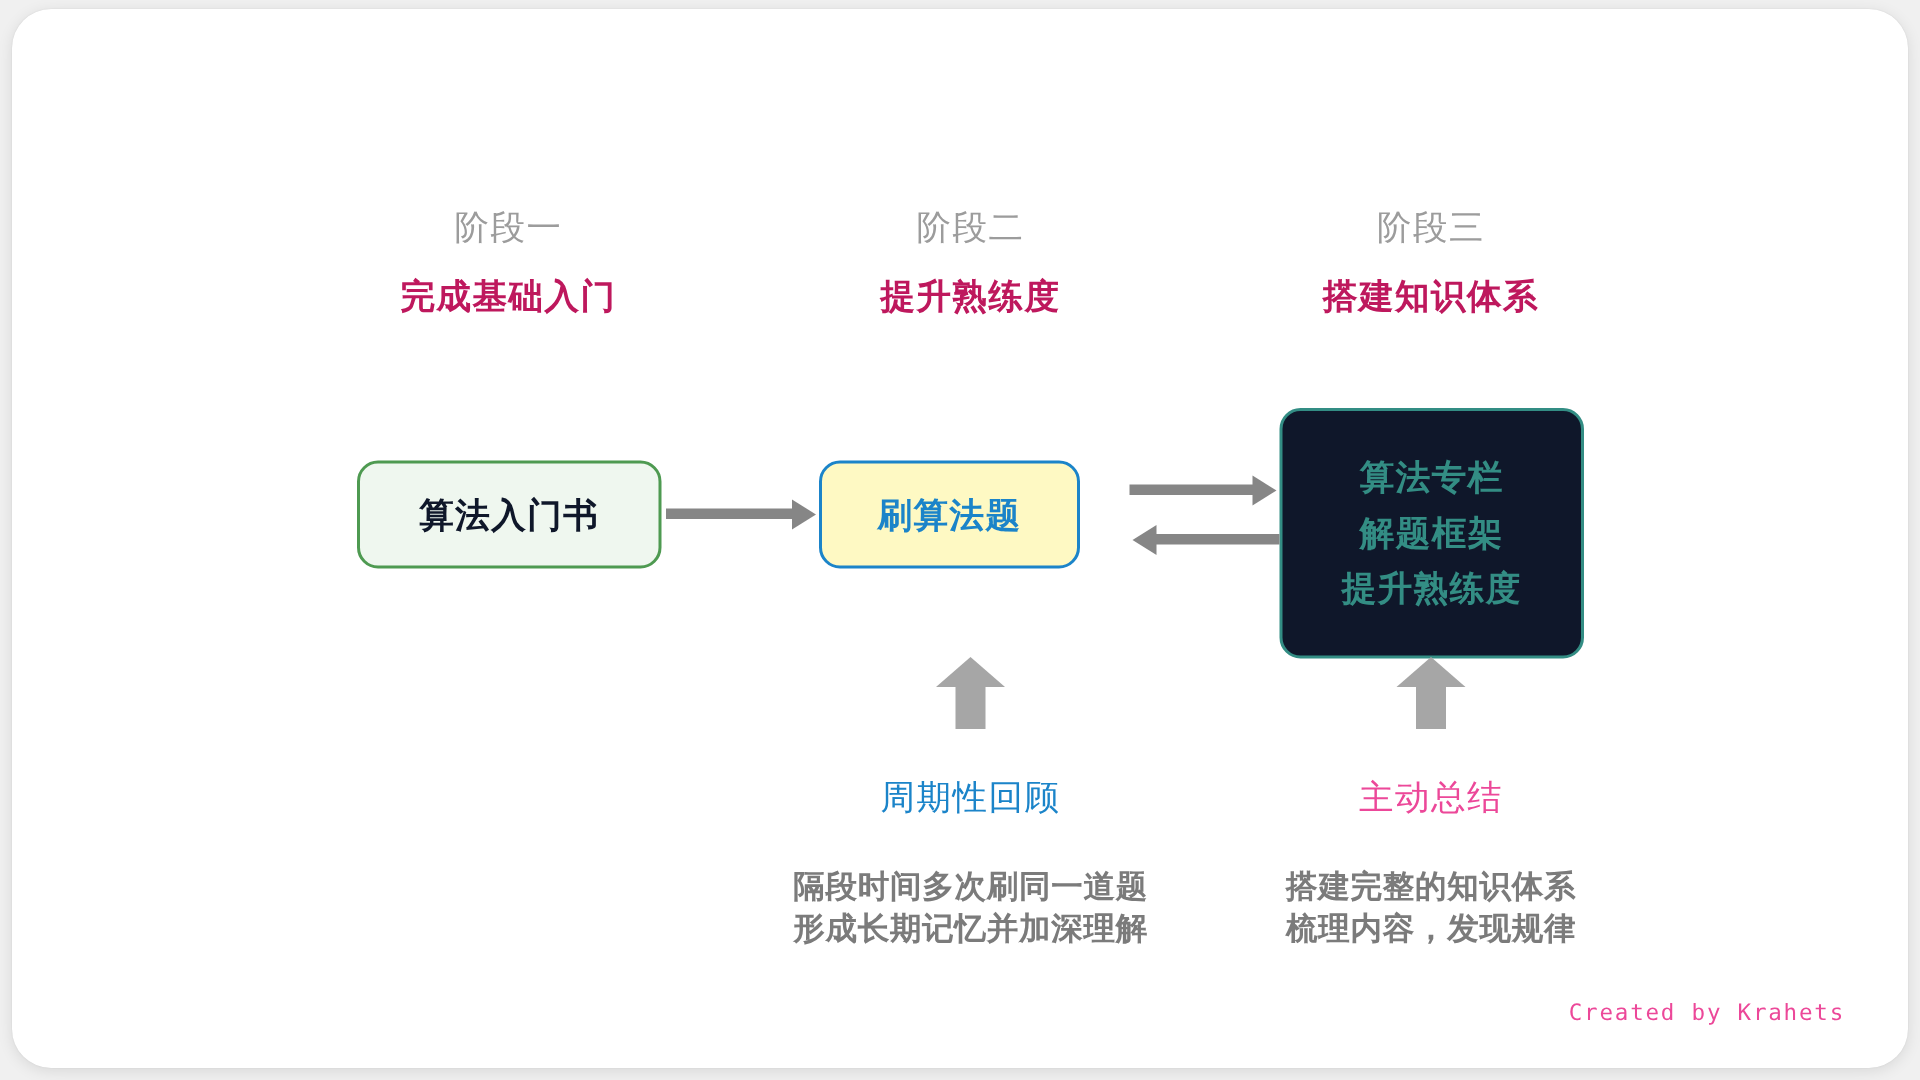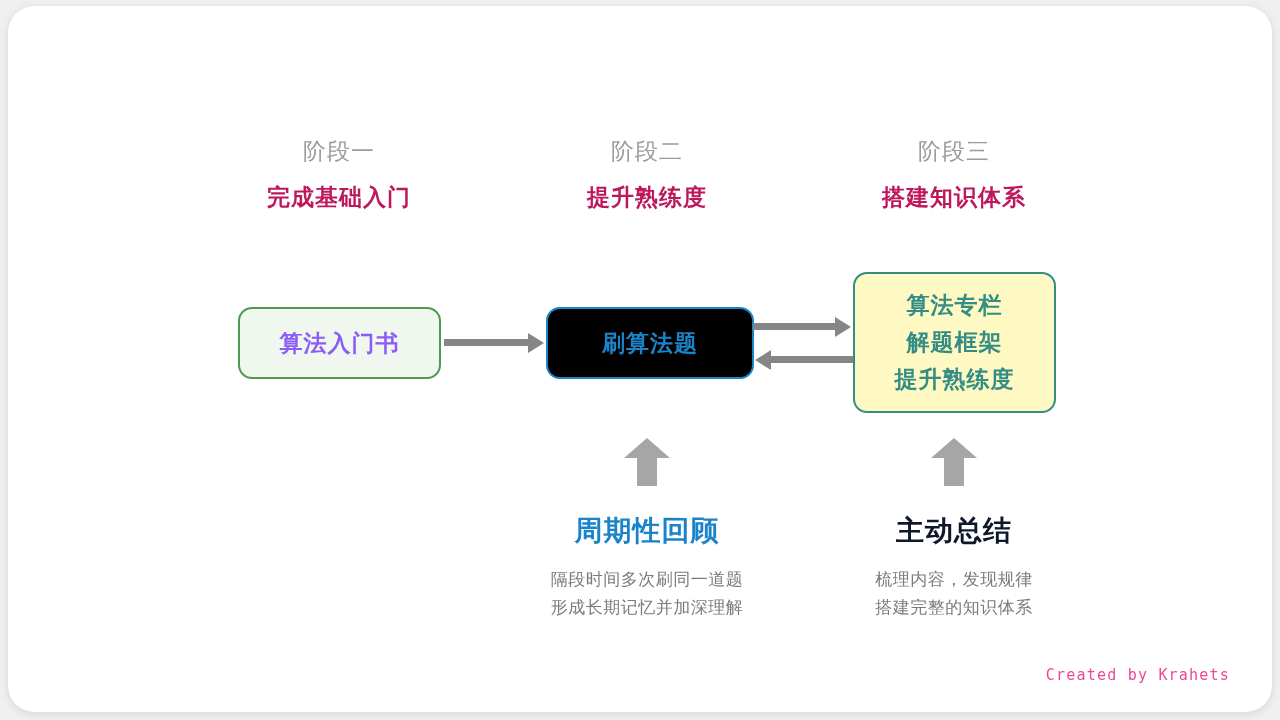"算法专栏" #node-resources { background: #fef9c3 -> #0f172a; height: 141px -> 167px }
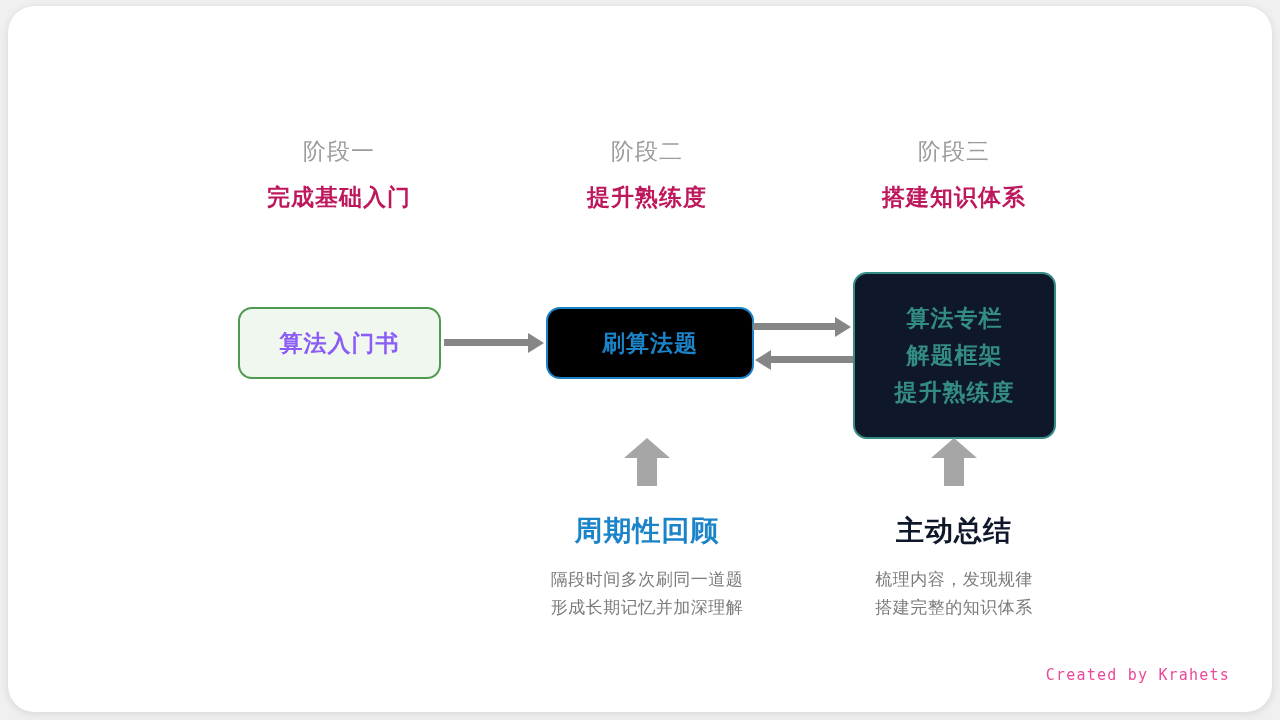"算法入门书" #node-book { color: #8b5cf6 -> #0f172a }
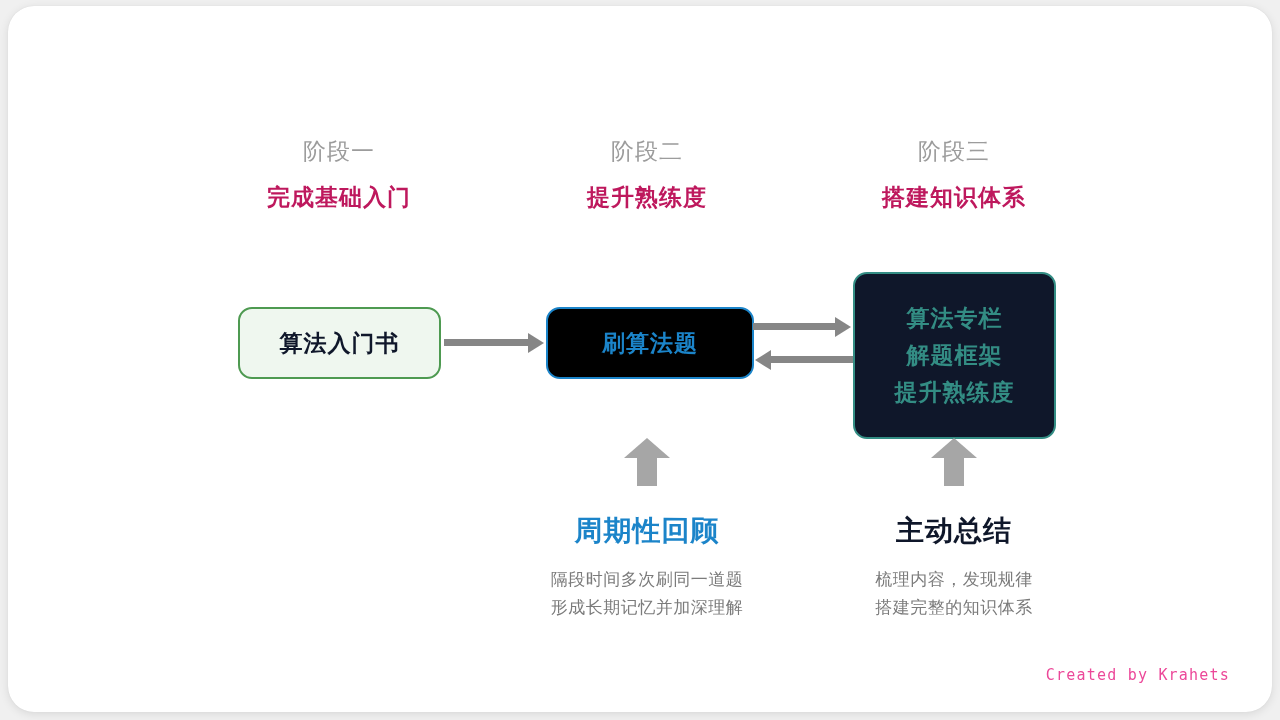"刷算法题" #node-practice { background: #000000 -> #fef9c3; width: 208px -> 174px }
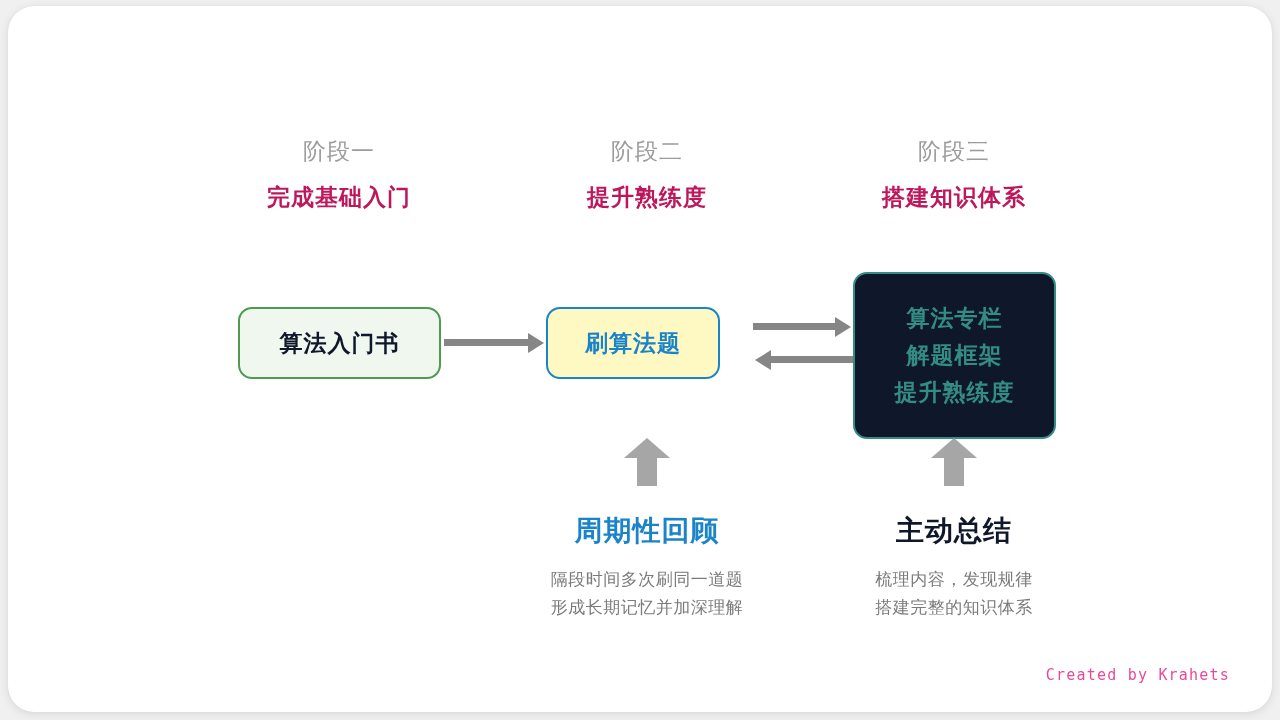"周期性回顾" .annotation .anno-title { font-size: 28px -> 23px; font-weight: bold -> normal }
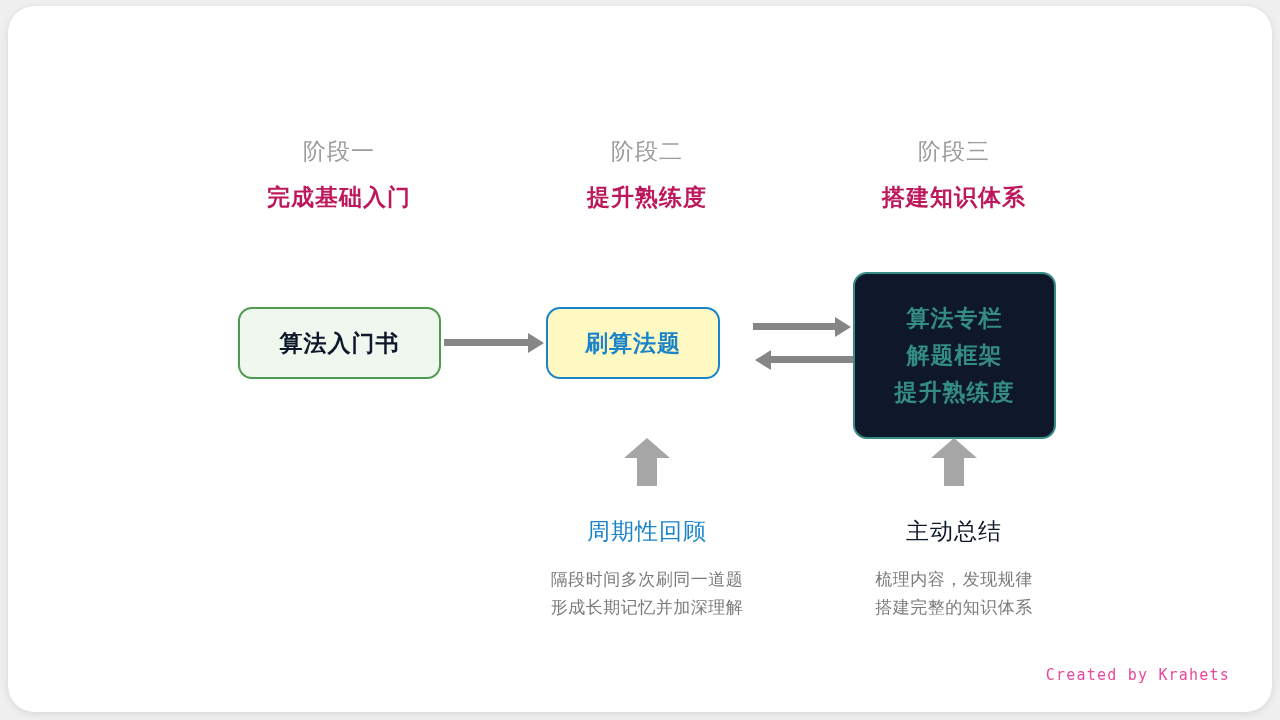"主动总结" #annotation-summary .anno-title { color: #0f172a -> #ec4899 }
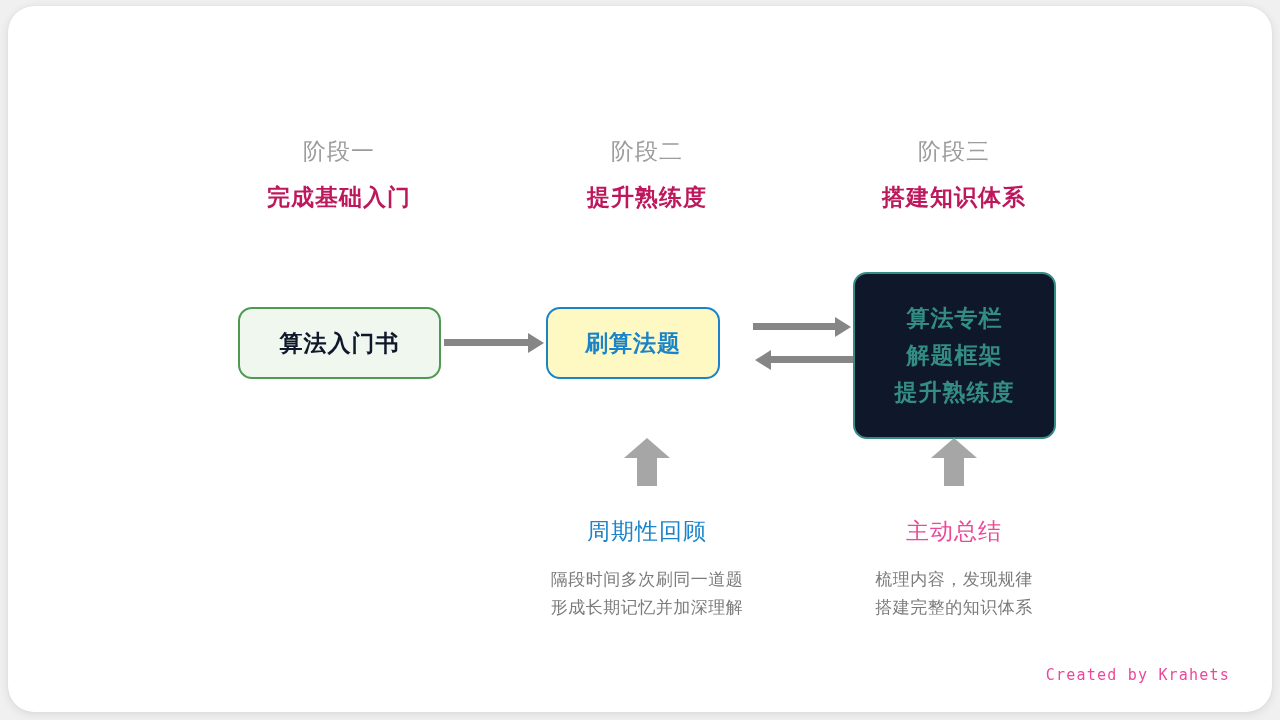"隔段时间多次刷同一道题" .annotation .anno-desc { font-size: 17px -> 21px; font-weight: none -> bold; margin-top: 20px -> 32px }
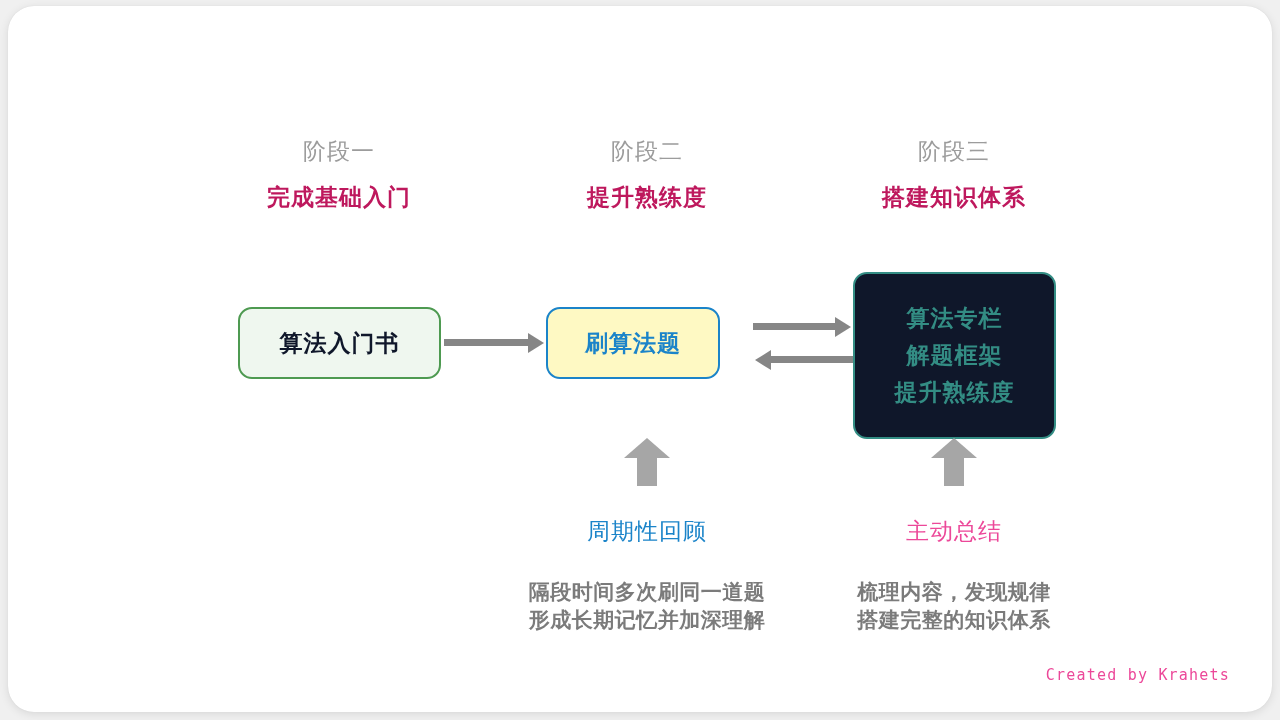"梳理内容，发现规律" div { order: before "搭建完整的知识体系" -> after "搭建完整的知识体系" }
